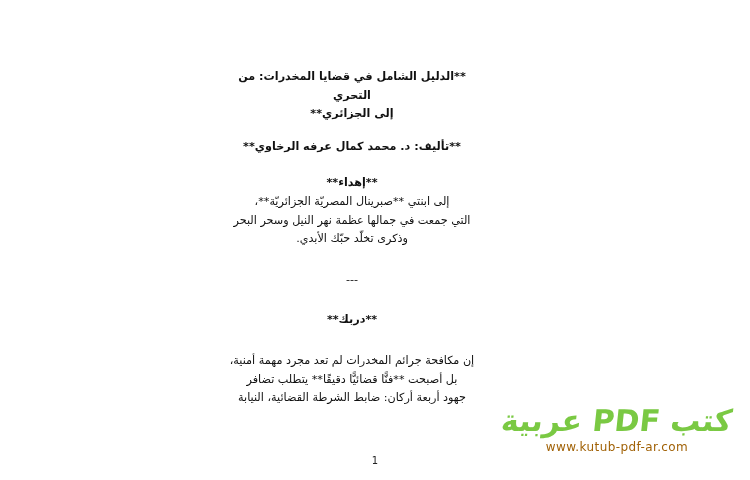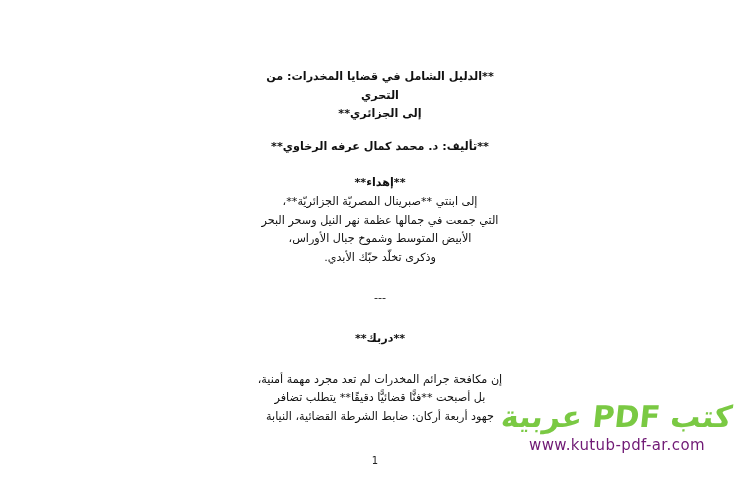"**الدليل الشامل في قضايا المخدرات:" .content { right: 236px -> 264px }
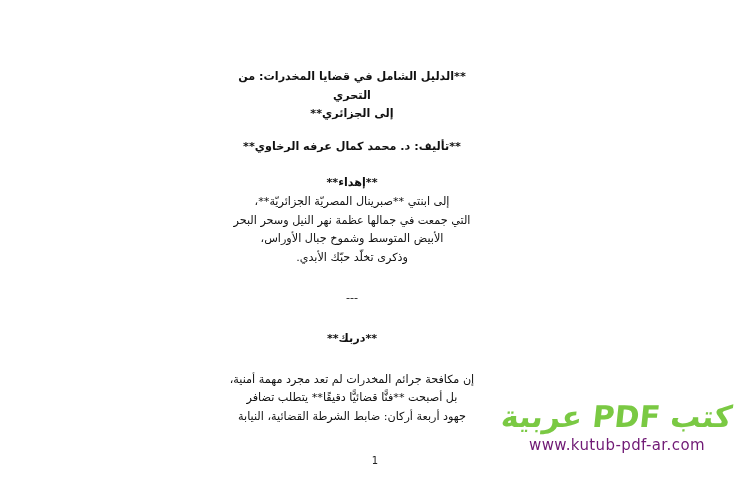"الأبيض المتوسط وشموخ جبال الأوراس،" div.line { html: <div>الأبيض المتوسط وشموخ جبال الأوراس،</div> -> none }
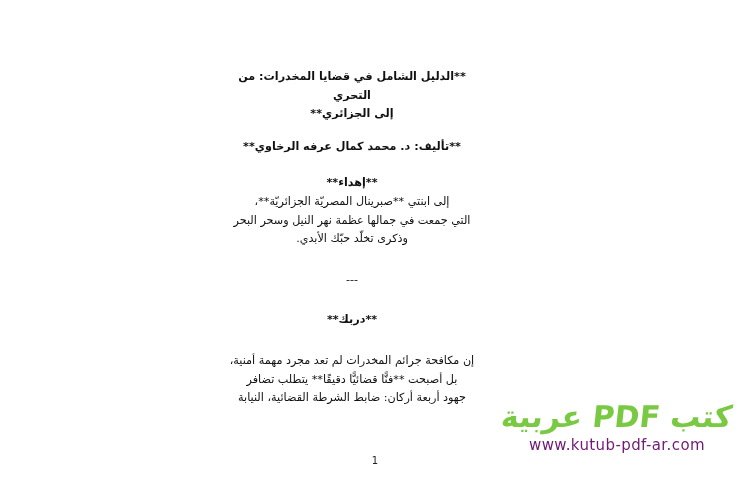"www.kutub-pdf-ar.com" .wm-sub { color: #701a75 -> #a16207; font-size: 15px -> 12px }
